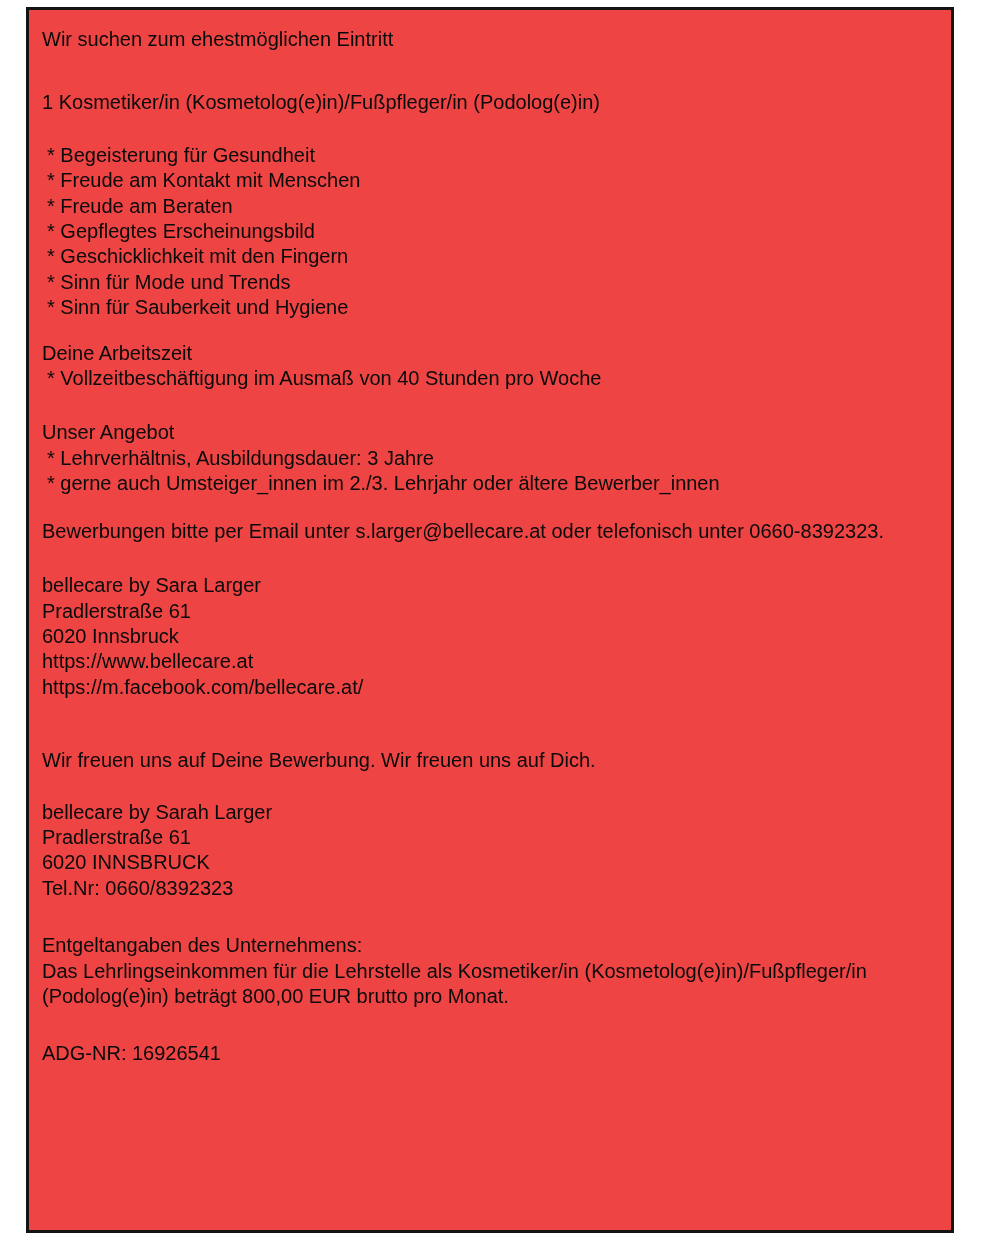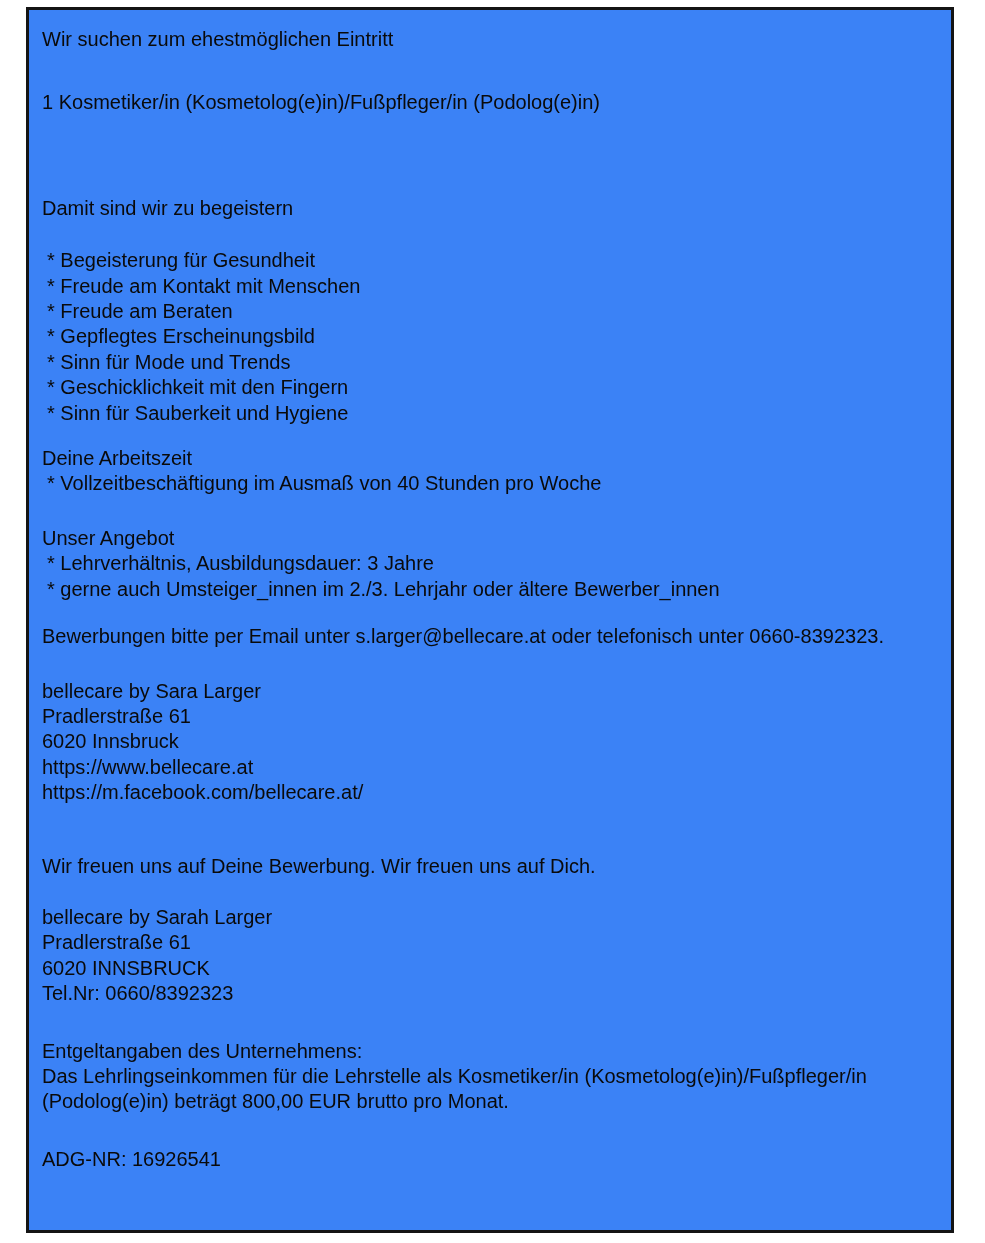"Wir suchen zum ehestmöglichen Eintritt" .doc-frame { background: #3b82f6 -> #ef4444 }
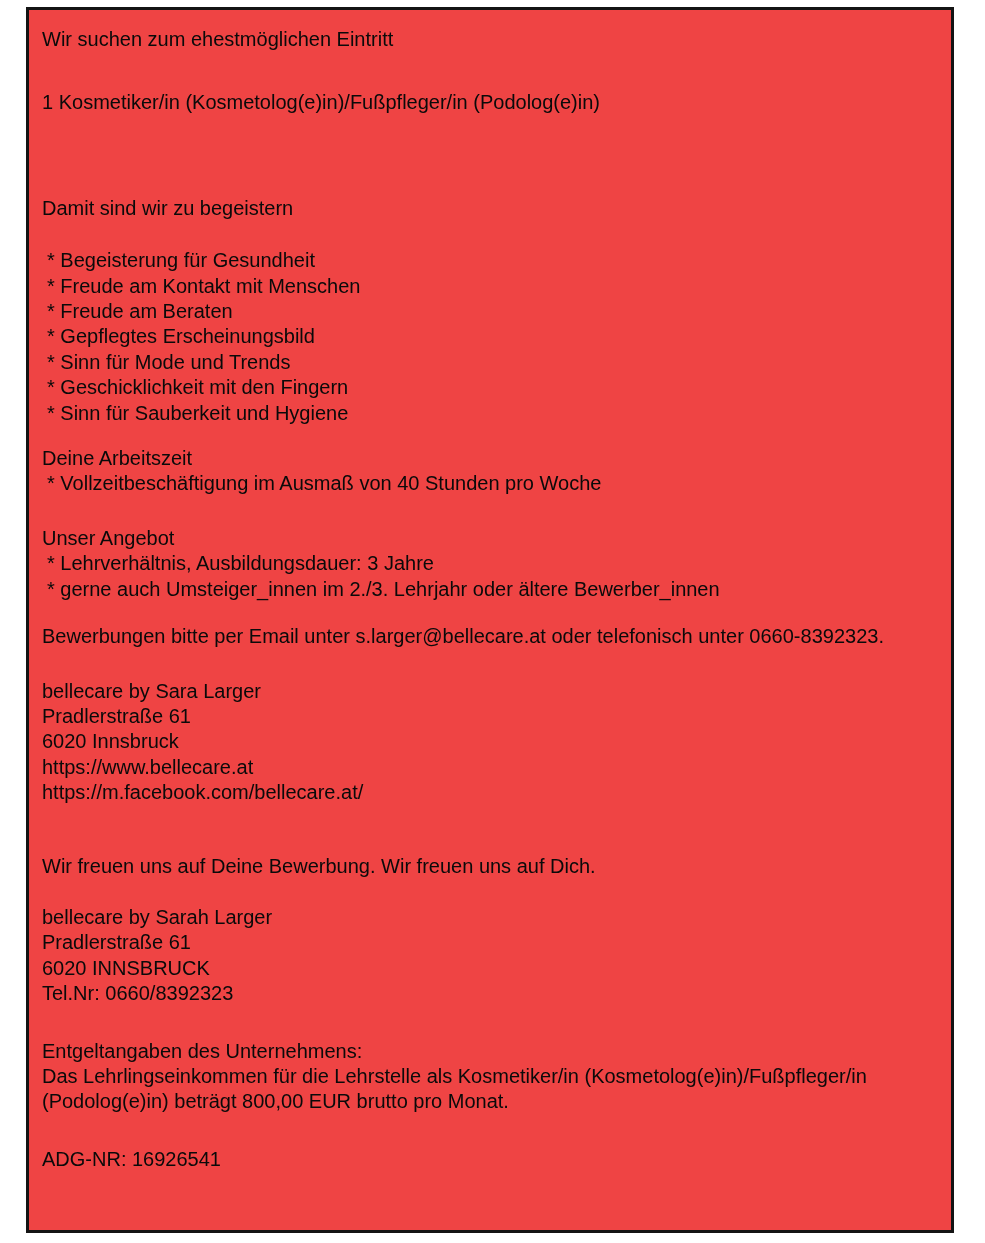"Damit sind wir zu begeistern" p.line { html: <p>Damit sind wir zu begeistern</p> -> none }
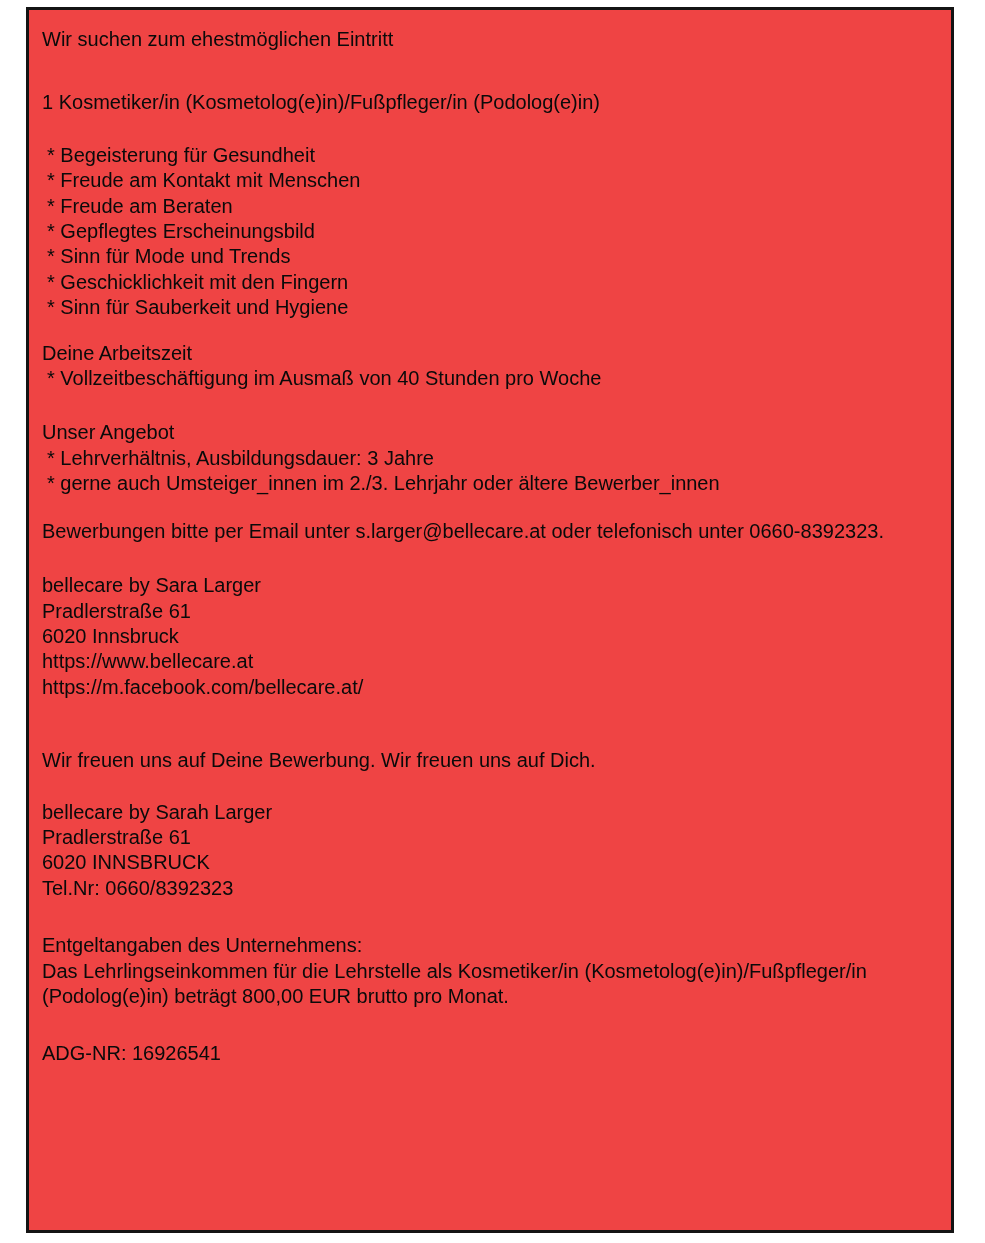"* Sinn für Mode und" p.line { order: before "* Geschicklichkeit mit den Fingern" -> after "* Geschicklichkeit mit den Fingern" }
